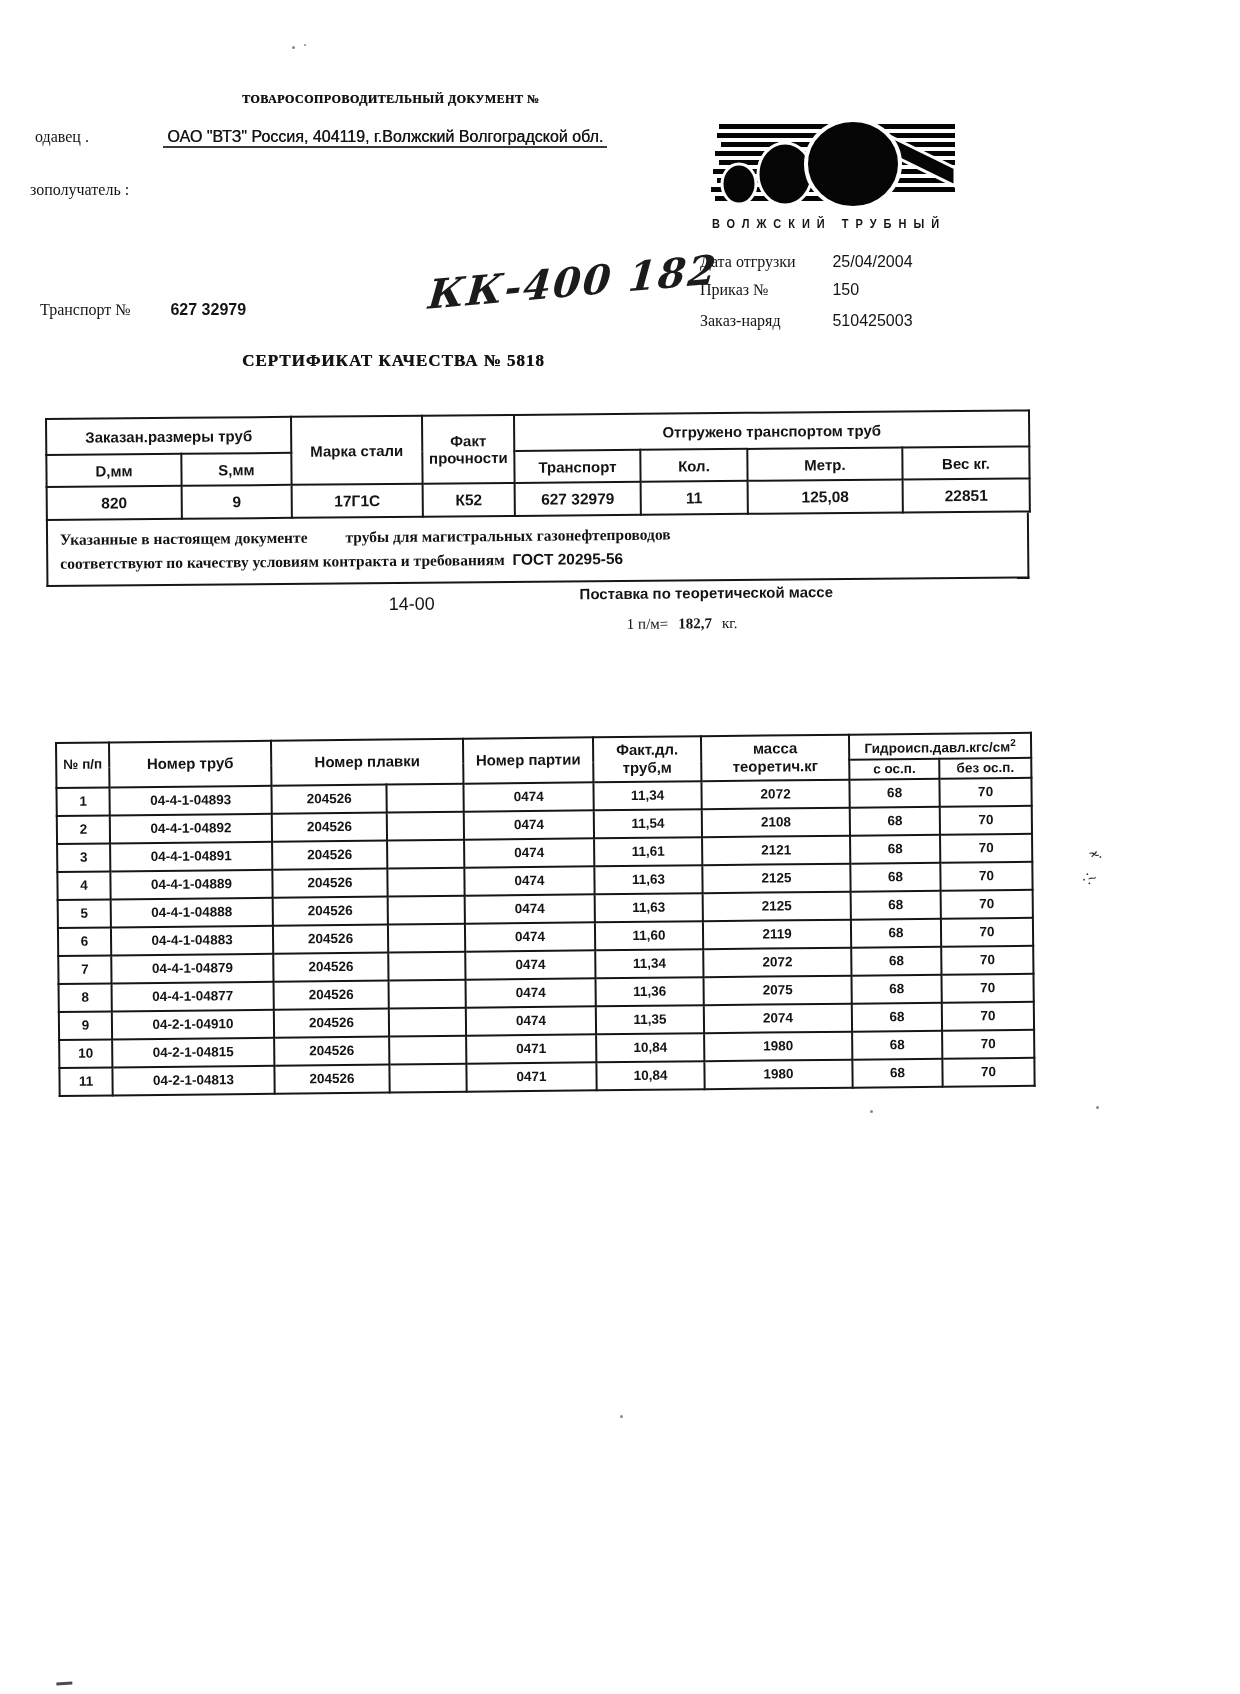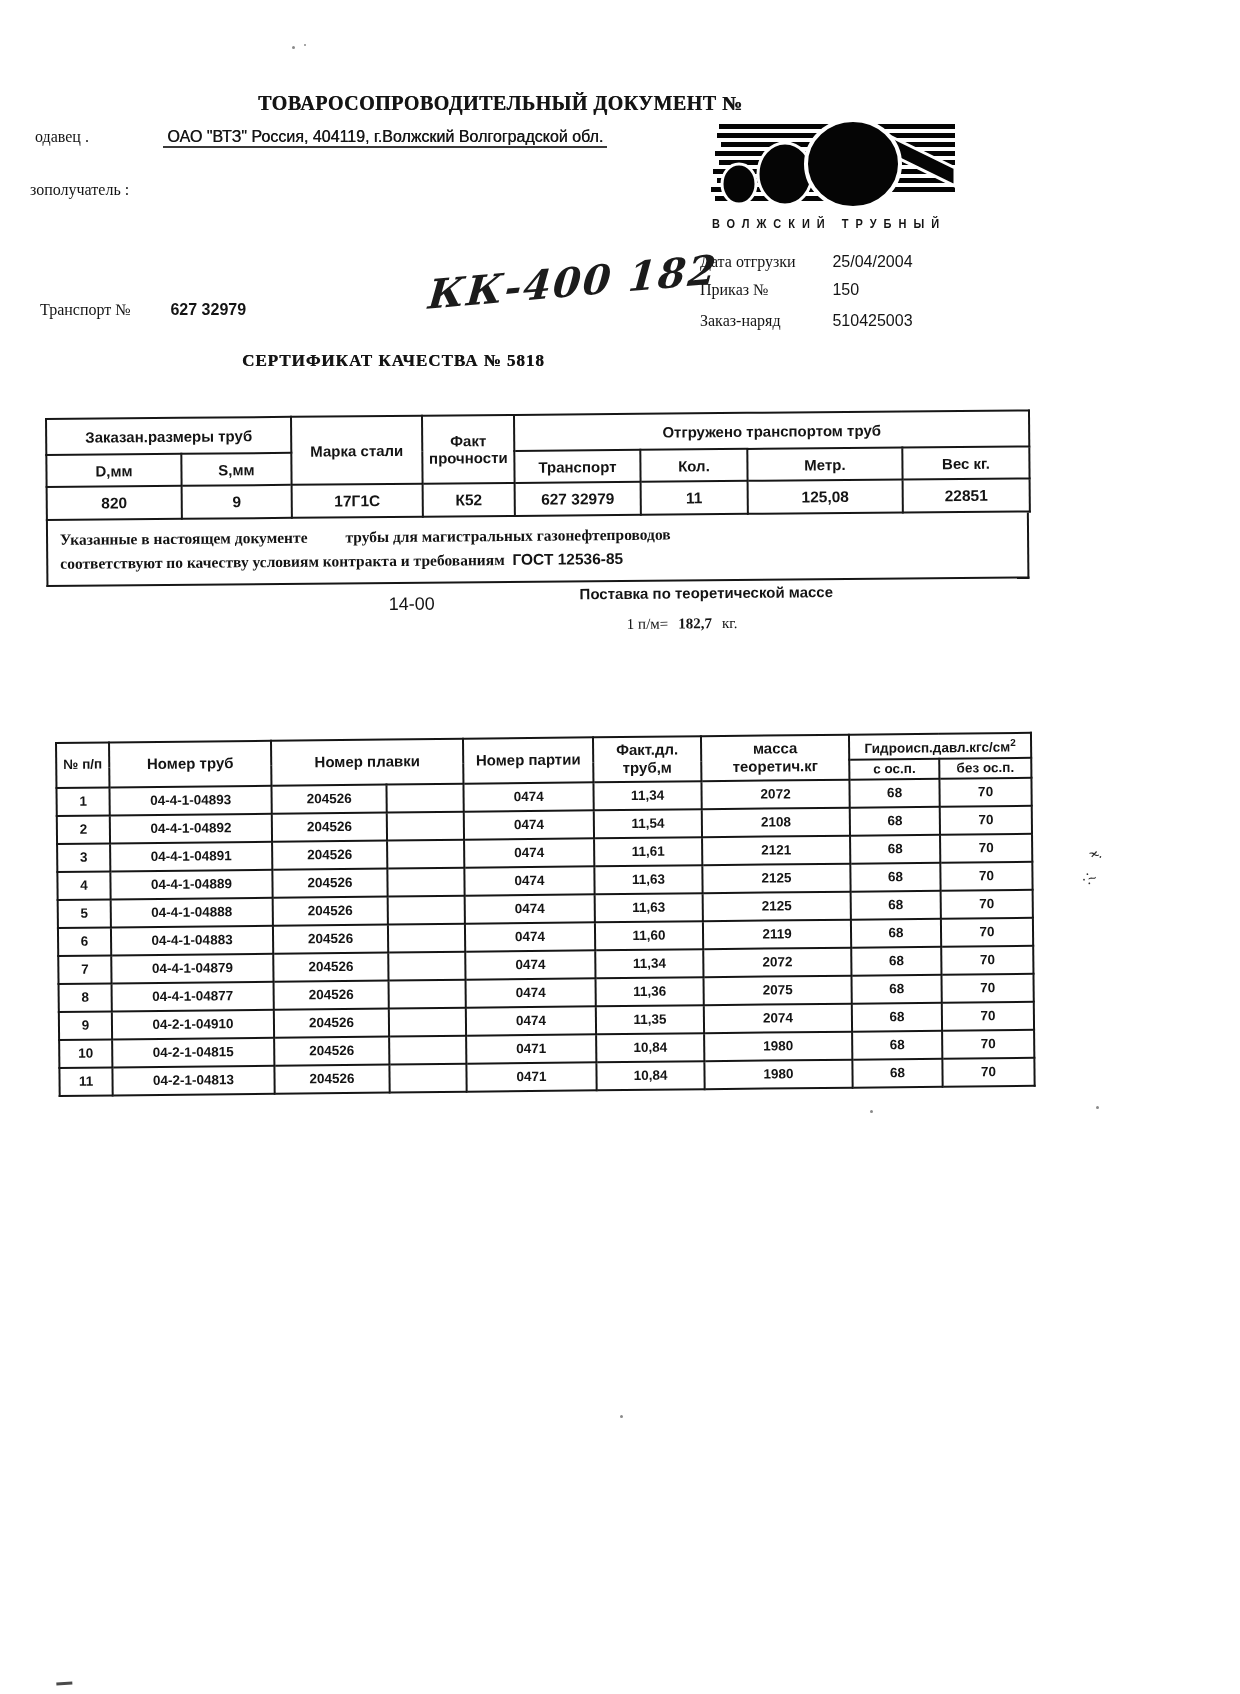"ТОВАРОСОПРОВОДИТЕЛЬНЫЙ ДОКУМЕНТ №" .doc-title { font-size: 20px -> 12px; left: 258px -> 242px }
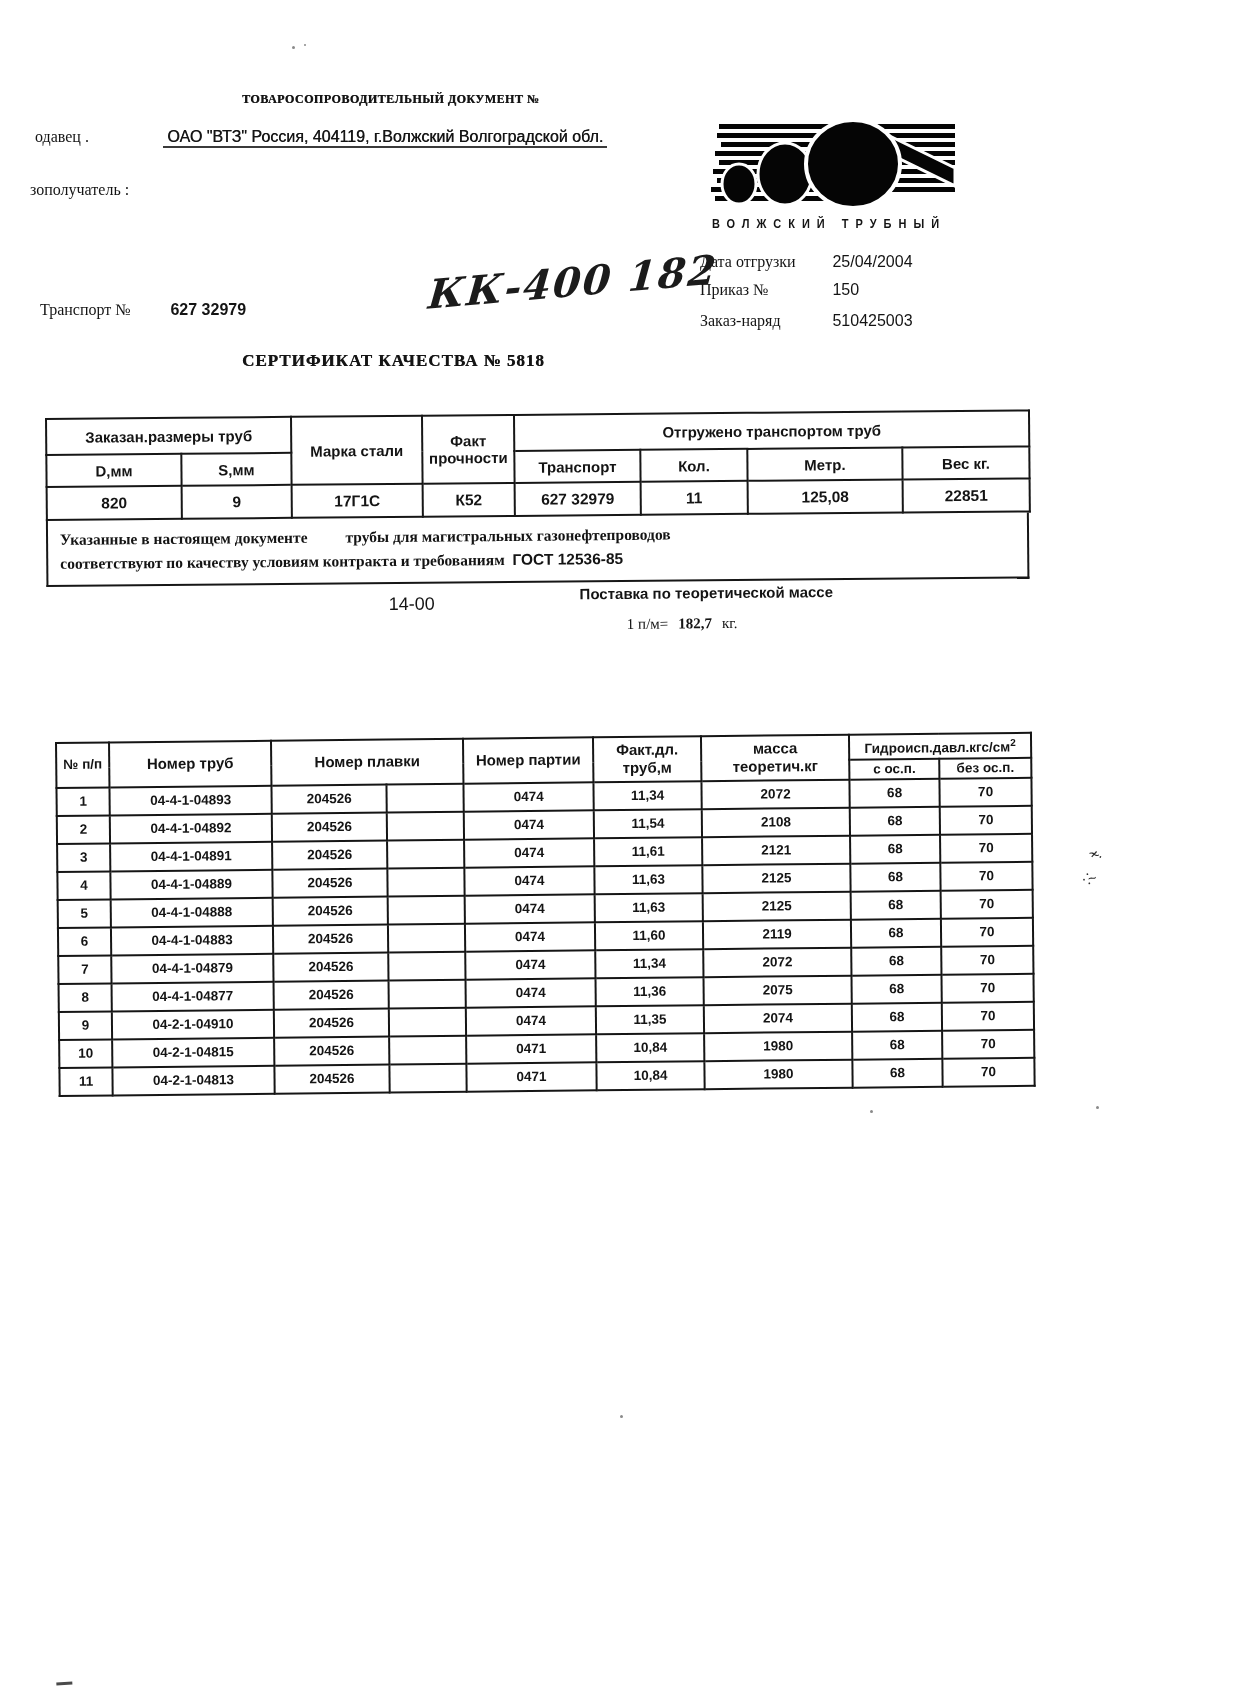"ГОСТ 12536-85" span.sans { text: 12536-85 -> 20295-56 }
